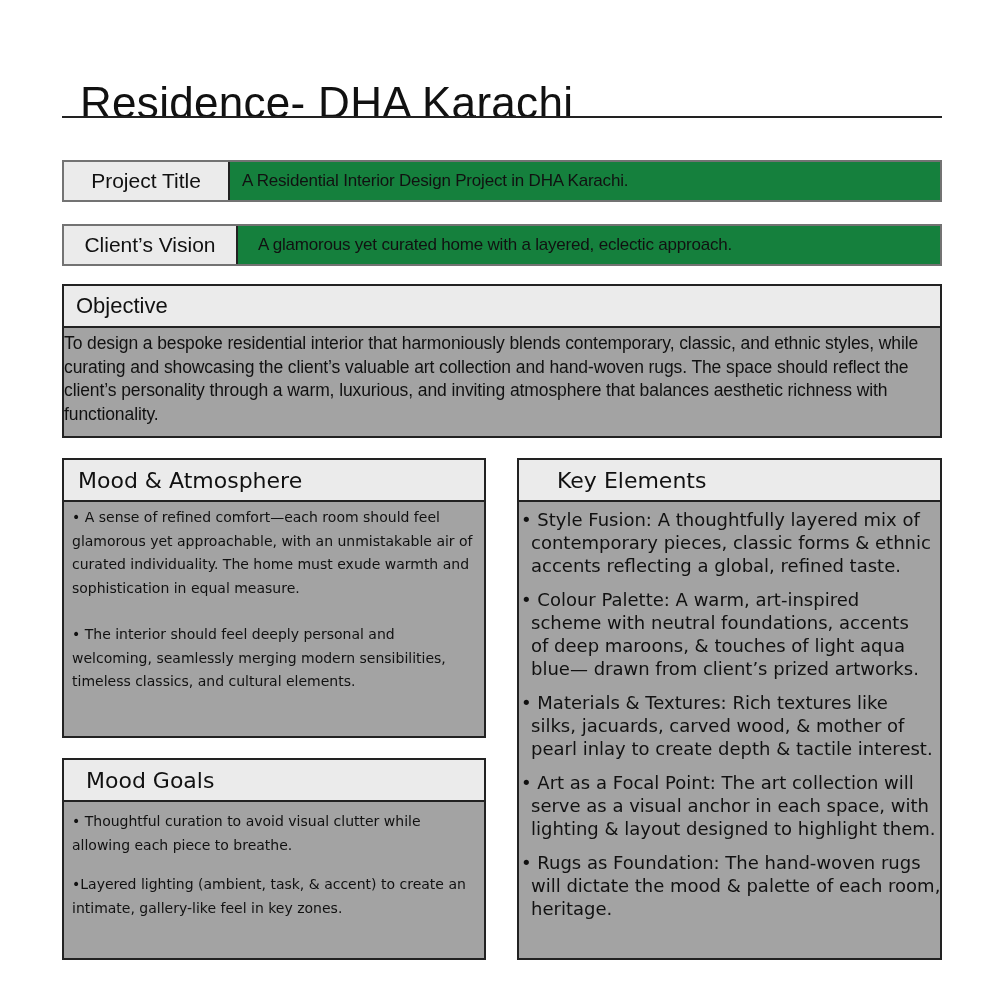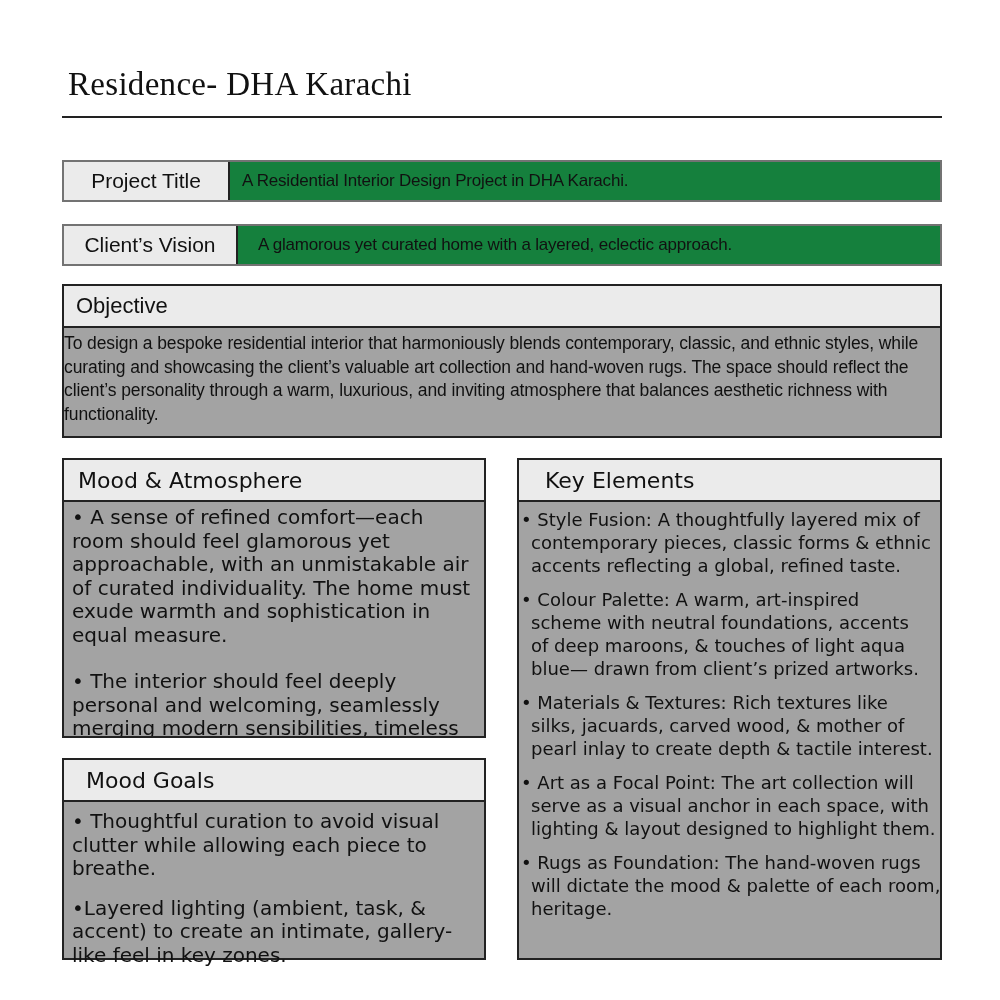"Residence- DHA Karachi" .title { font-family: Liberation Serif, serif -> Liberation Sans, sans-serif; font-size: 33px -> 44px; margin: 4px -> 16px }
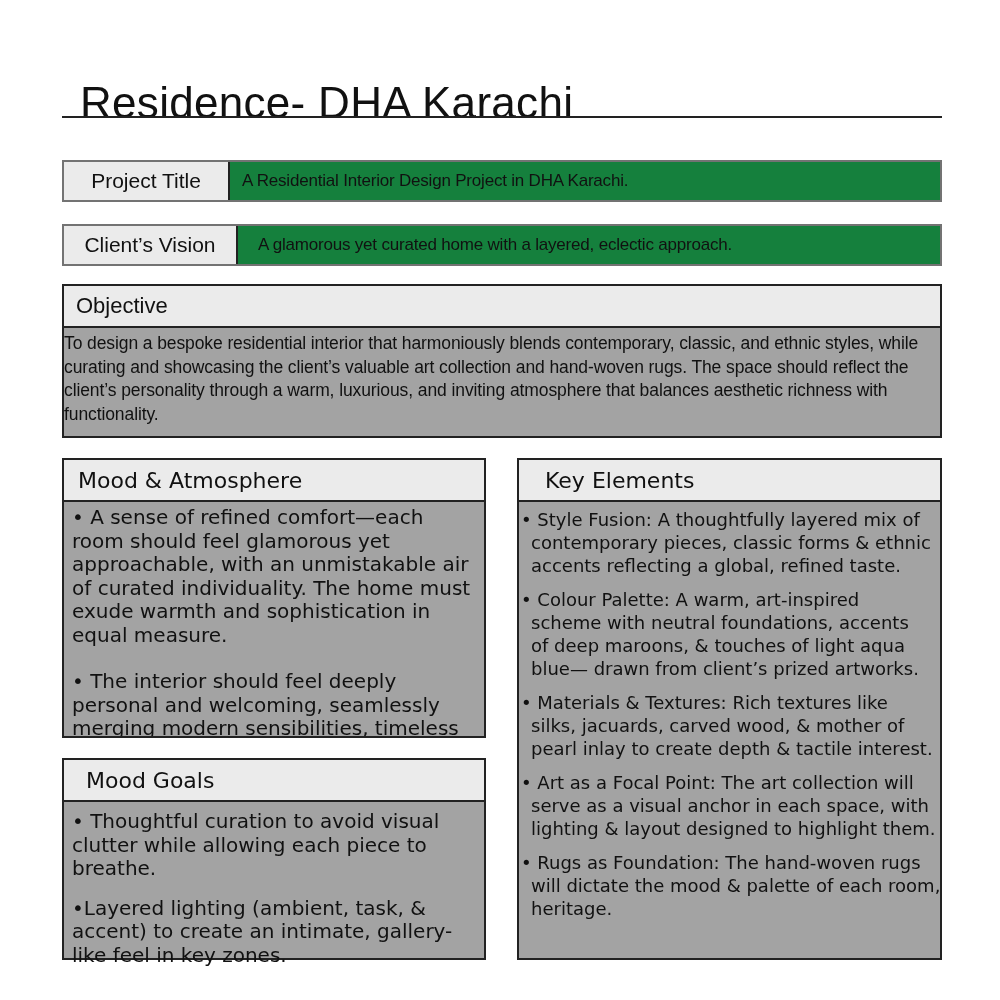"Key Elements" #keys .hdr { padding-left: 26px -> 38px }
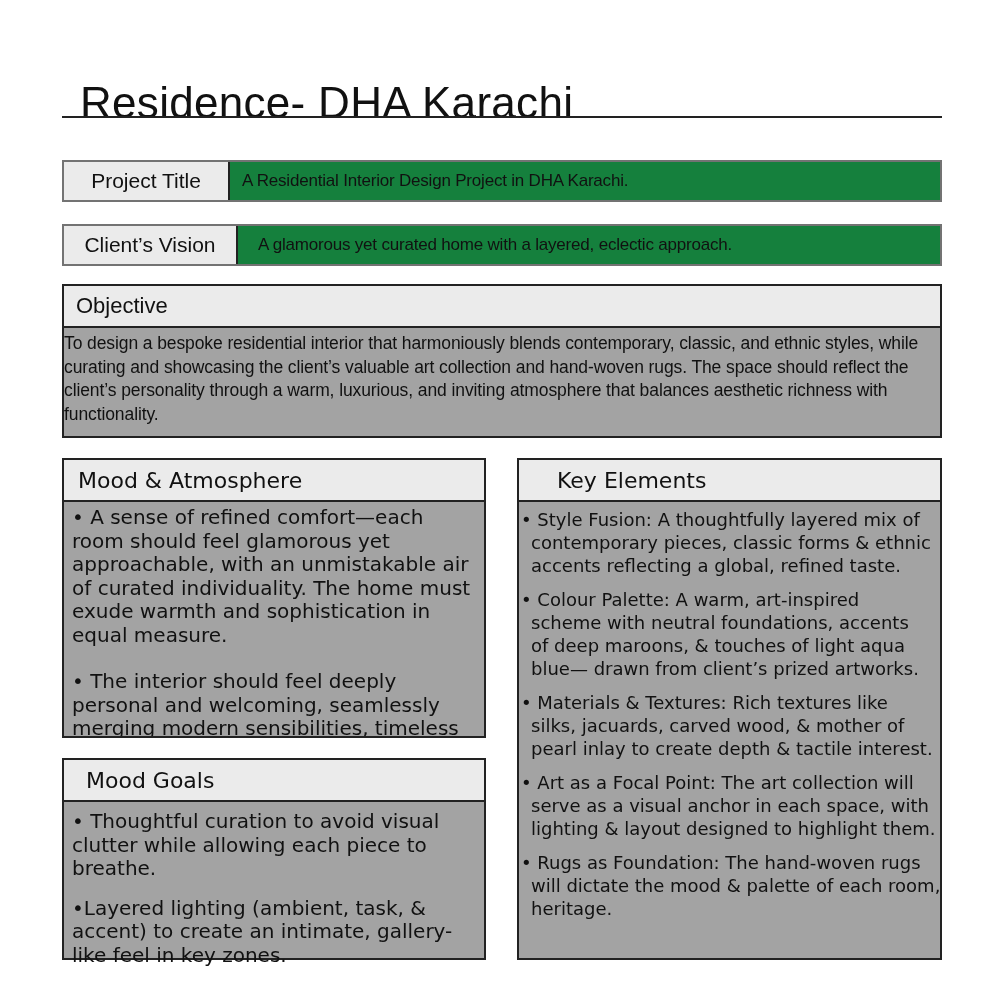"• A sense of refined" .box .body { font-size: 20px -> 14px }
